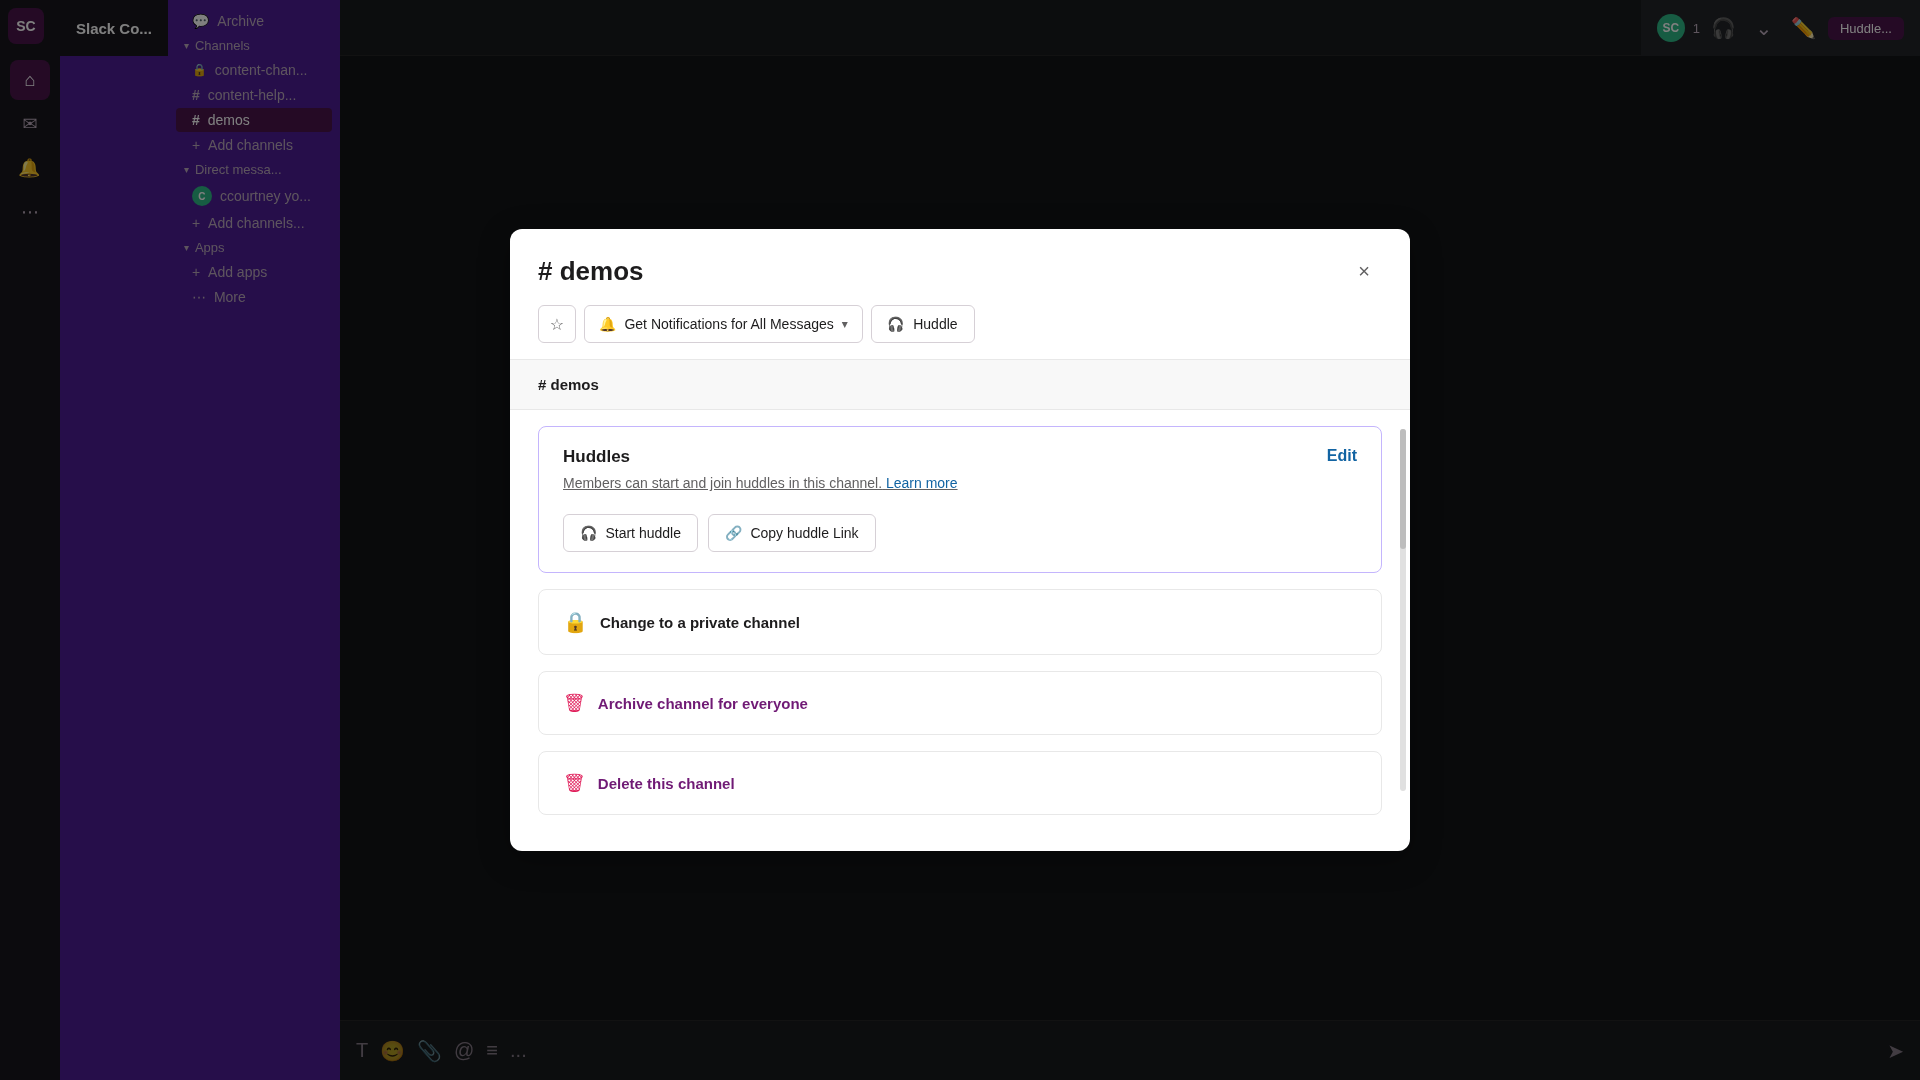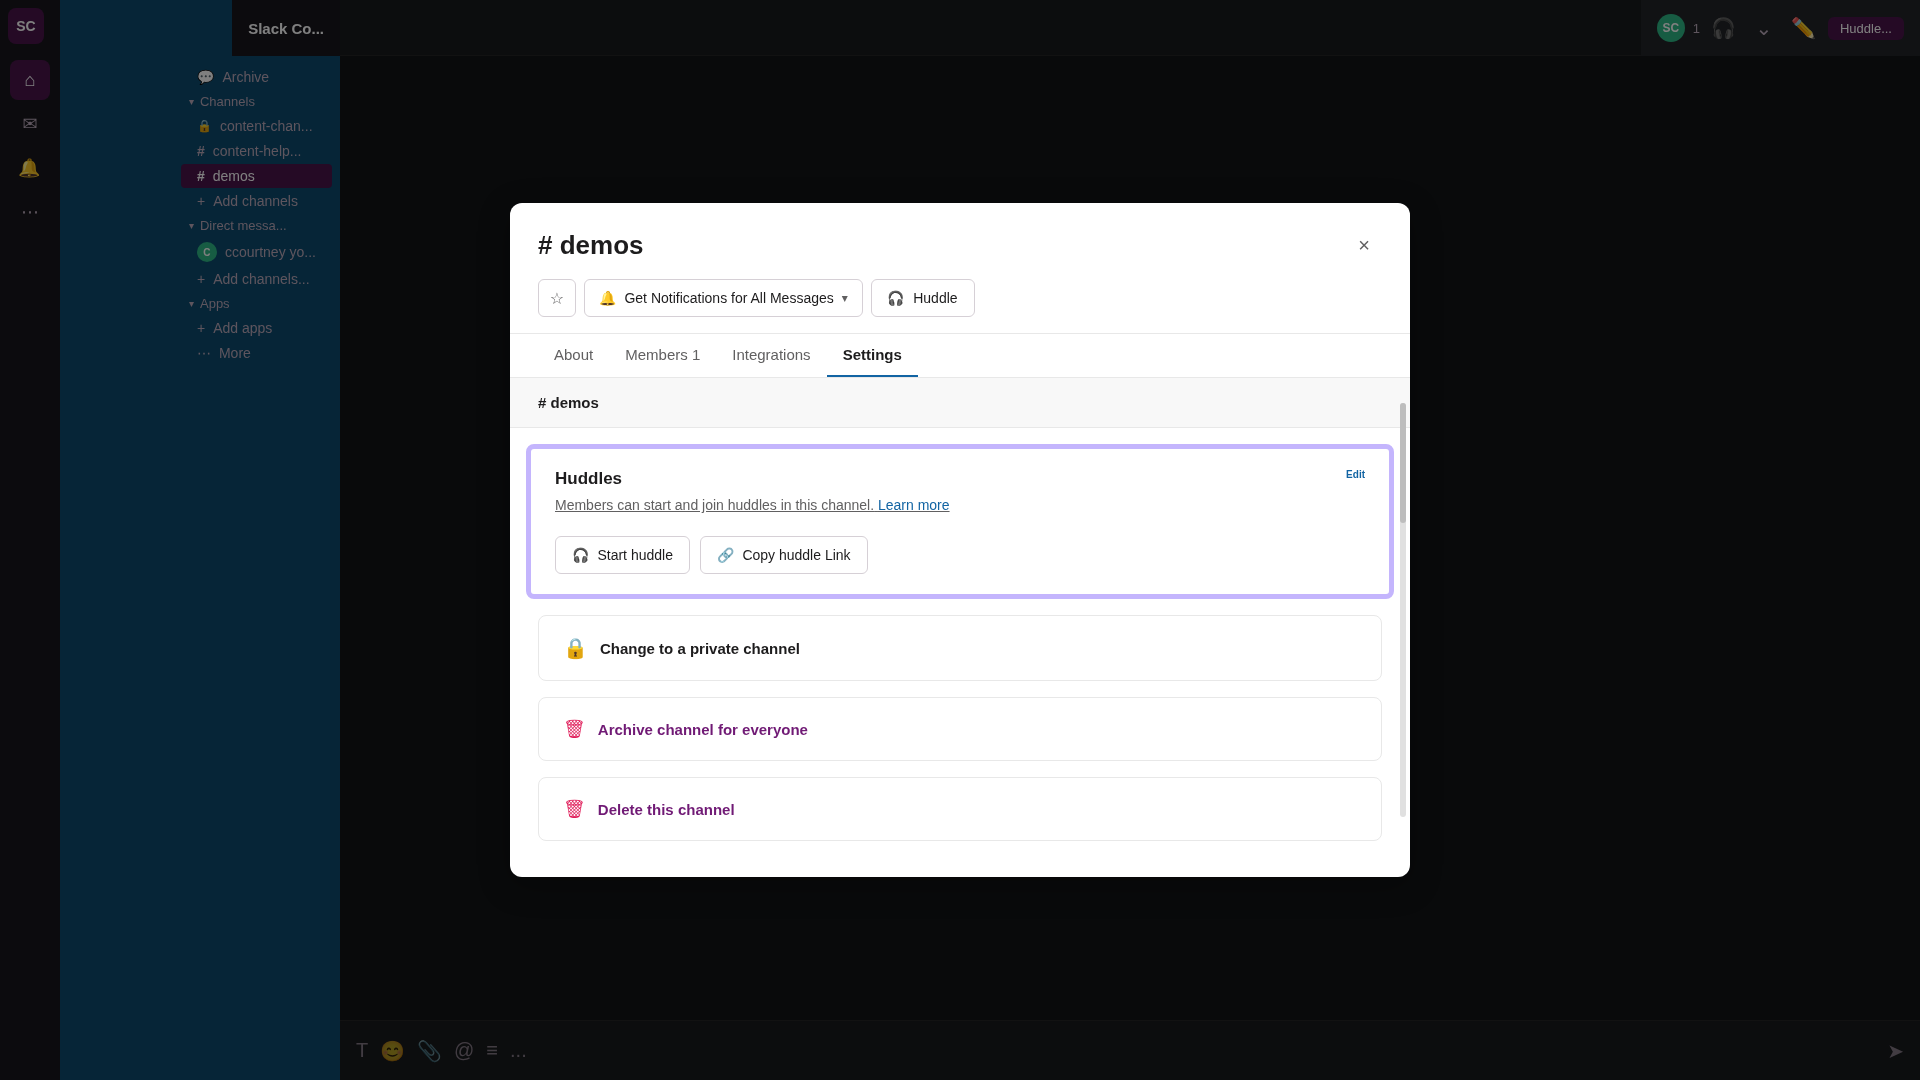"Slack Co..." .sidebar { align-items: flex-end -> none; background: #0c4a6e -> #4c1d95; flex-direction: column -> row }
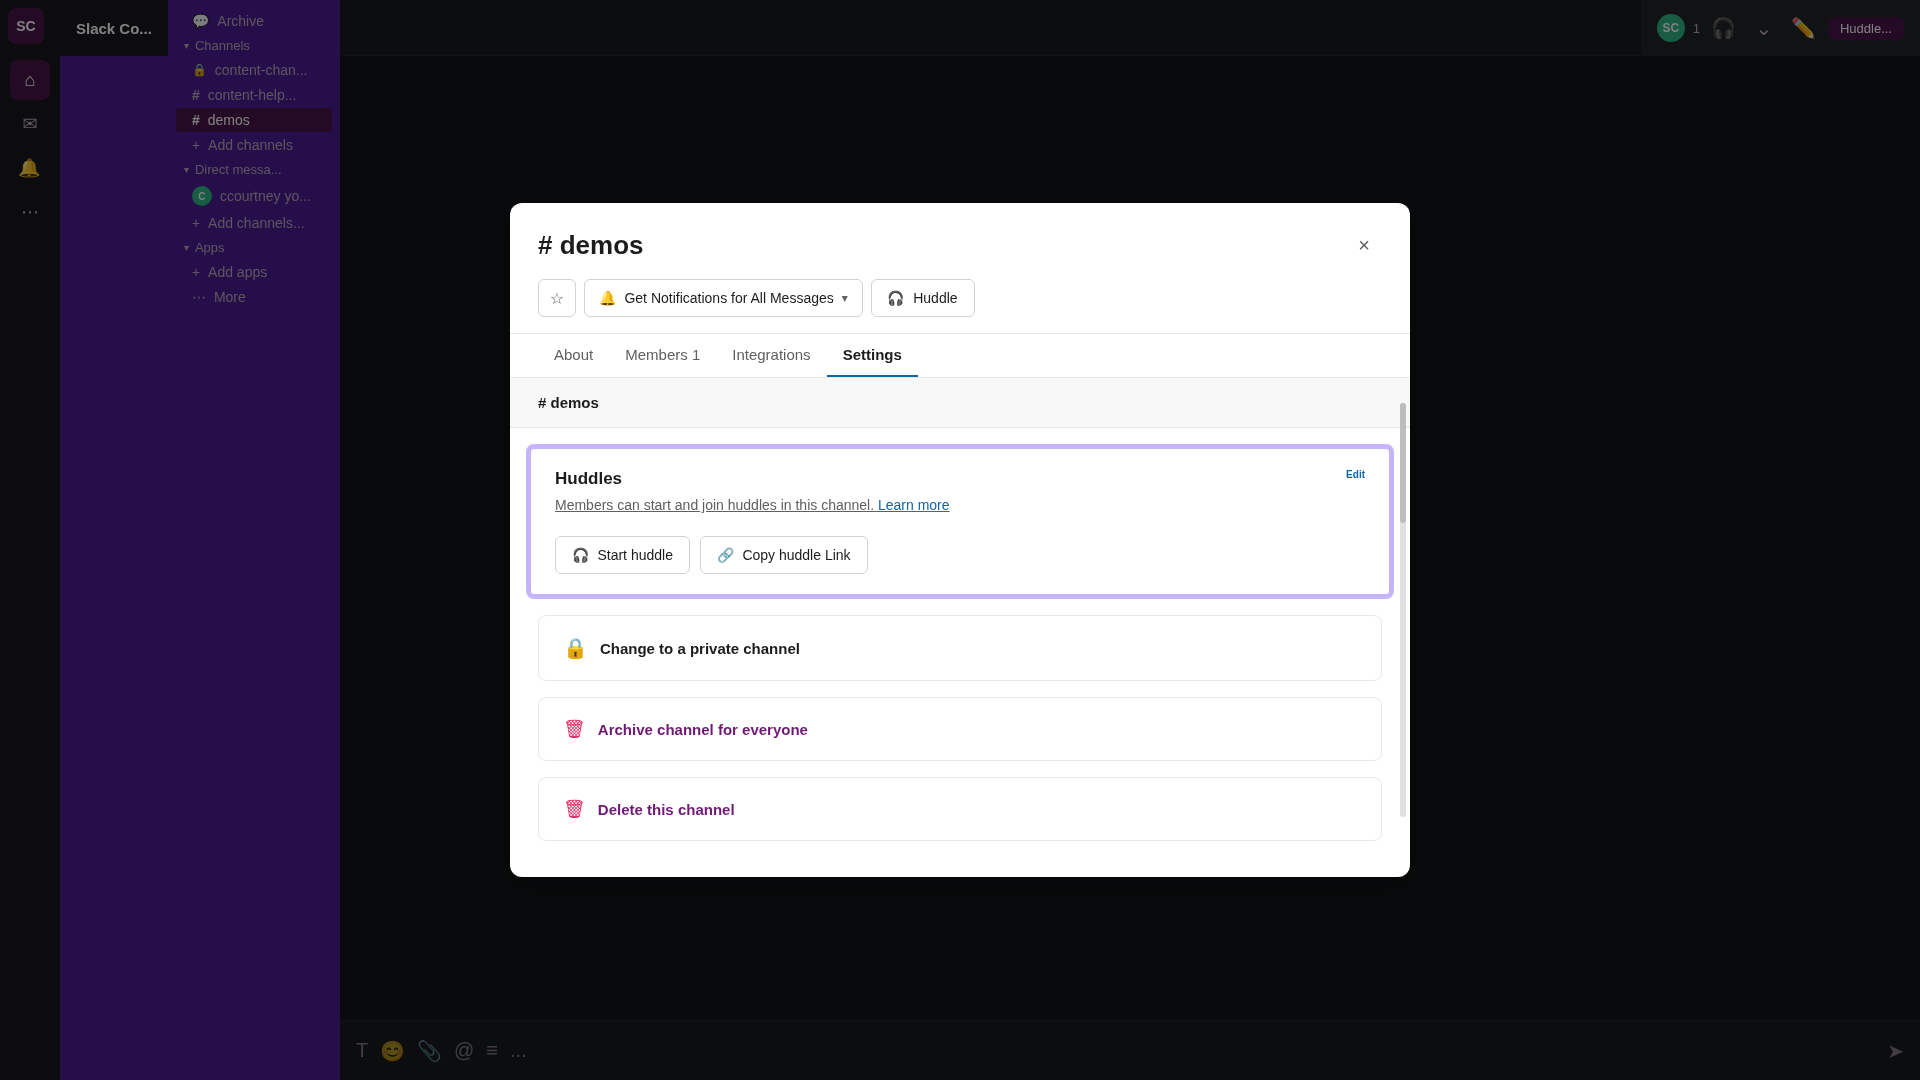"About" div.modal-tabs { html: <div> <div>About</div> <div>Members 1</div> <div>Integrations</div> <div>Settings</div> </div> -> none }
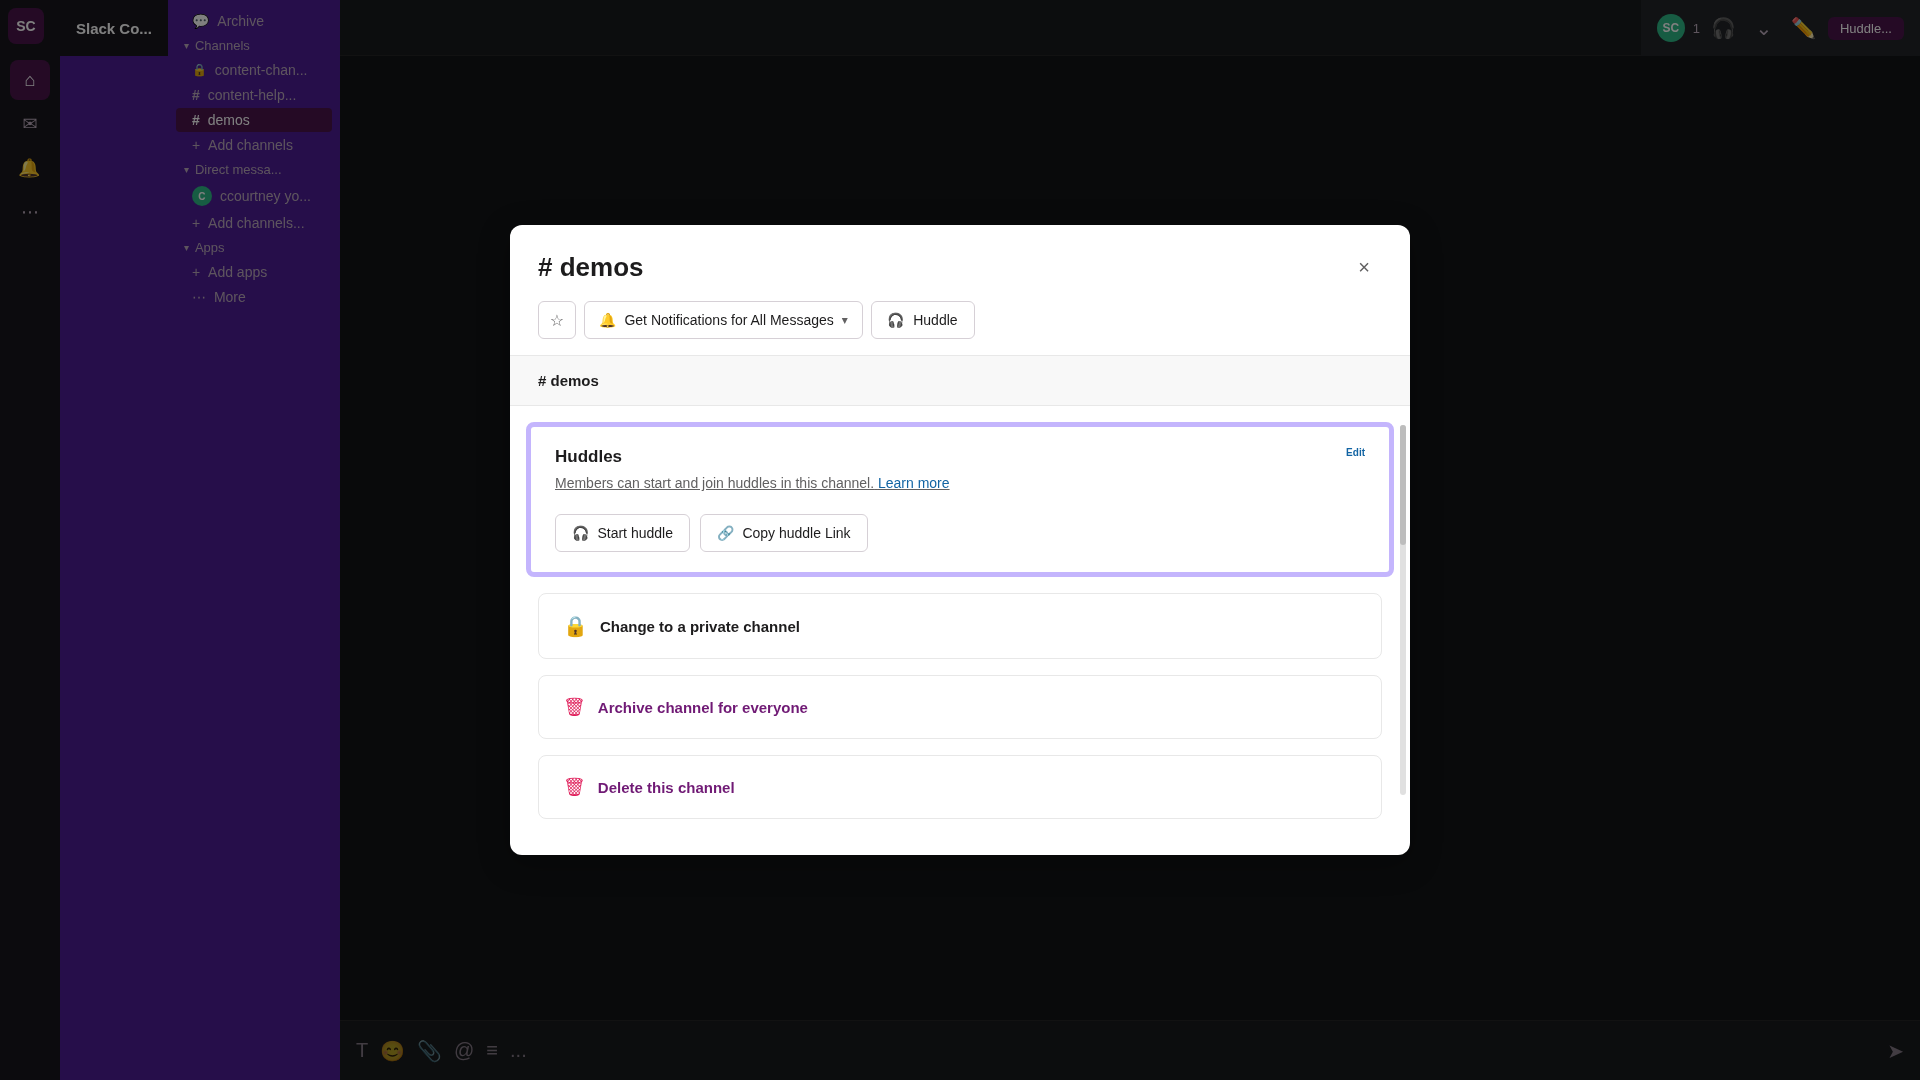"Huddles" .settings-section { border: 5px solid #c4b5fd -> 1px solid #c4b5fd; margin: 16px 16px -> 16px 28px }
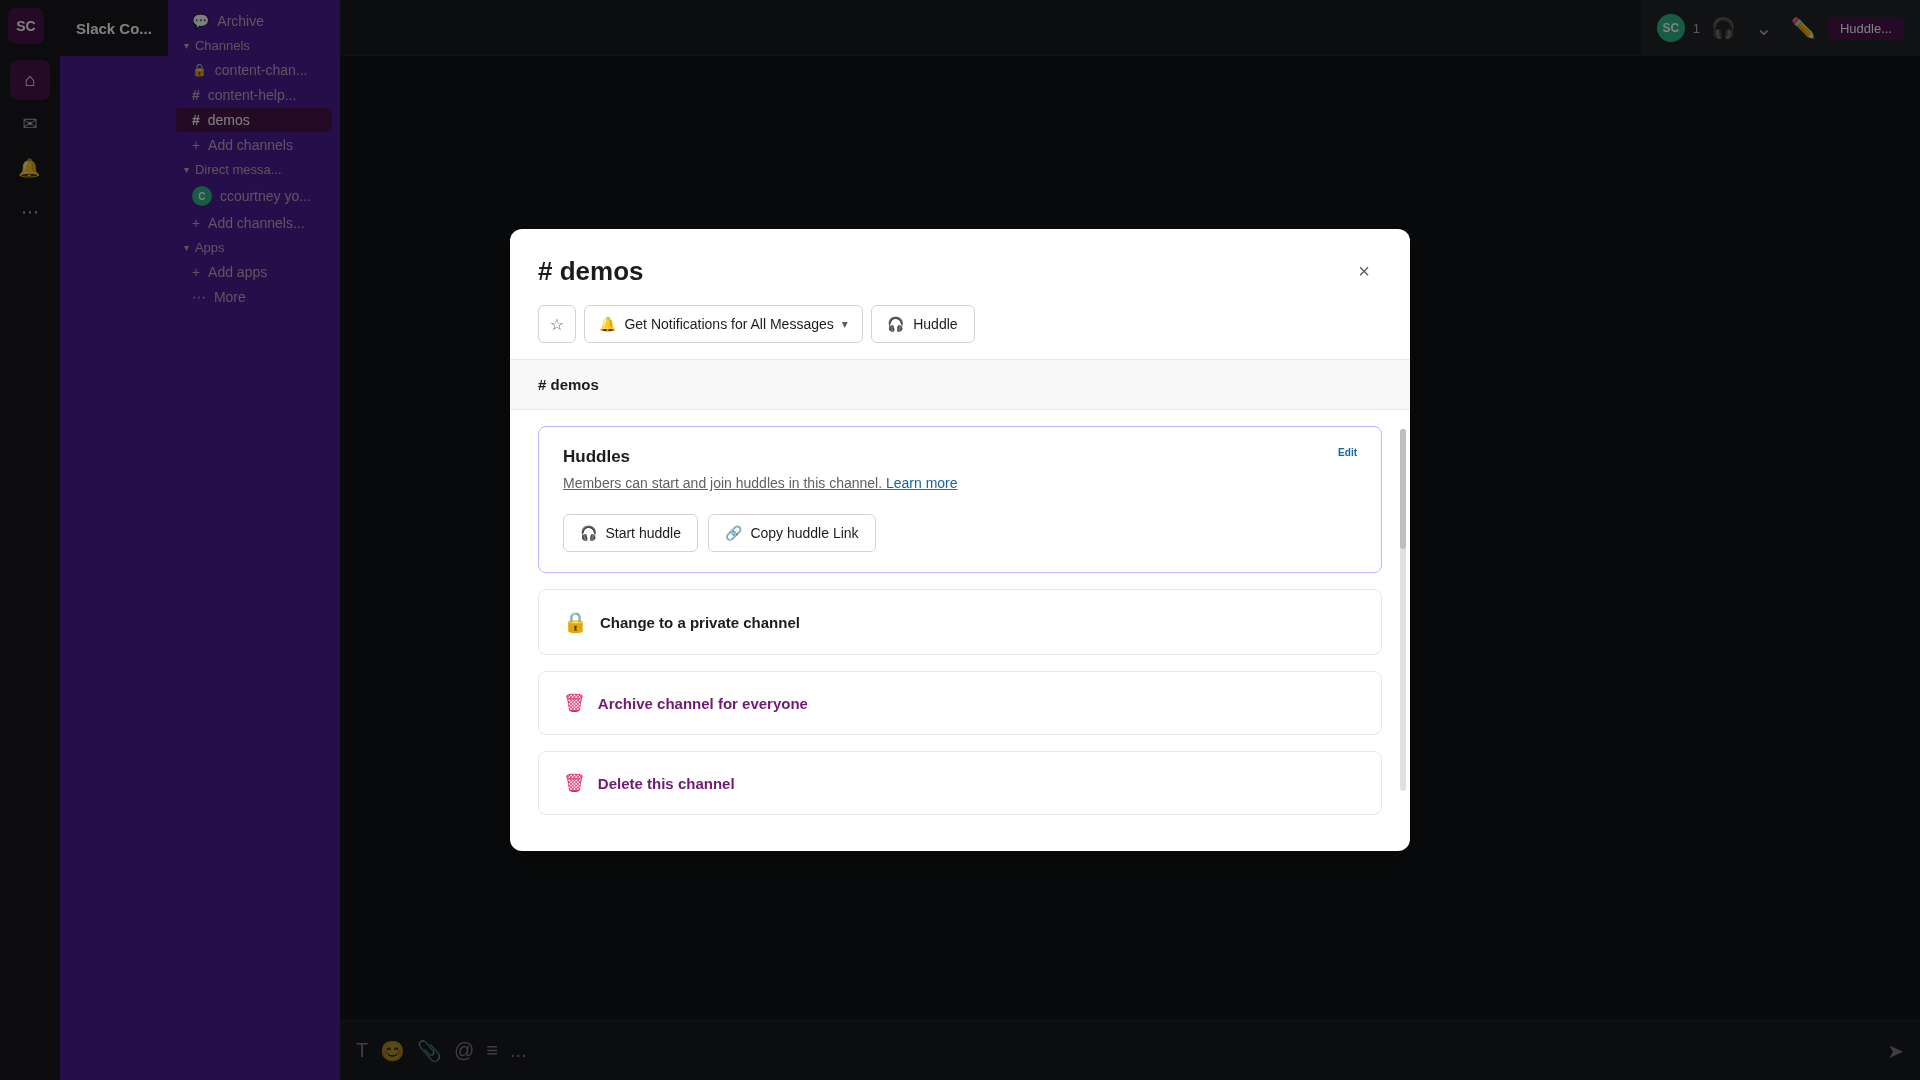"Edit" .section-edit-btn { font-size: 10px -> 16px }
